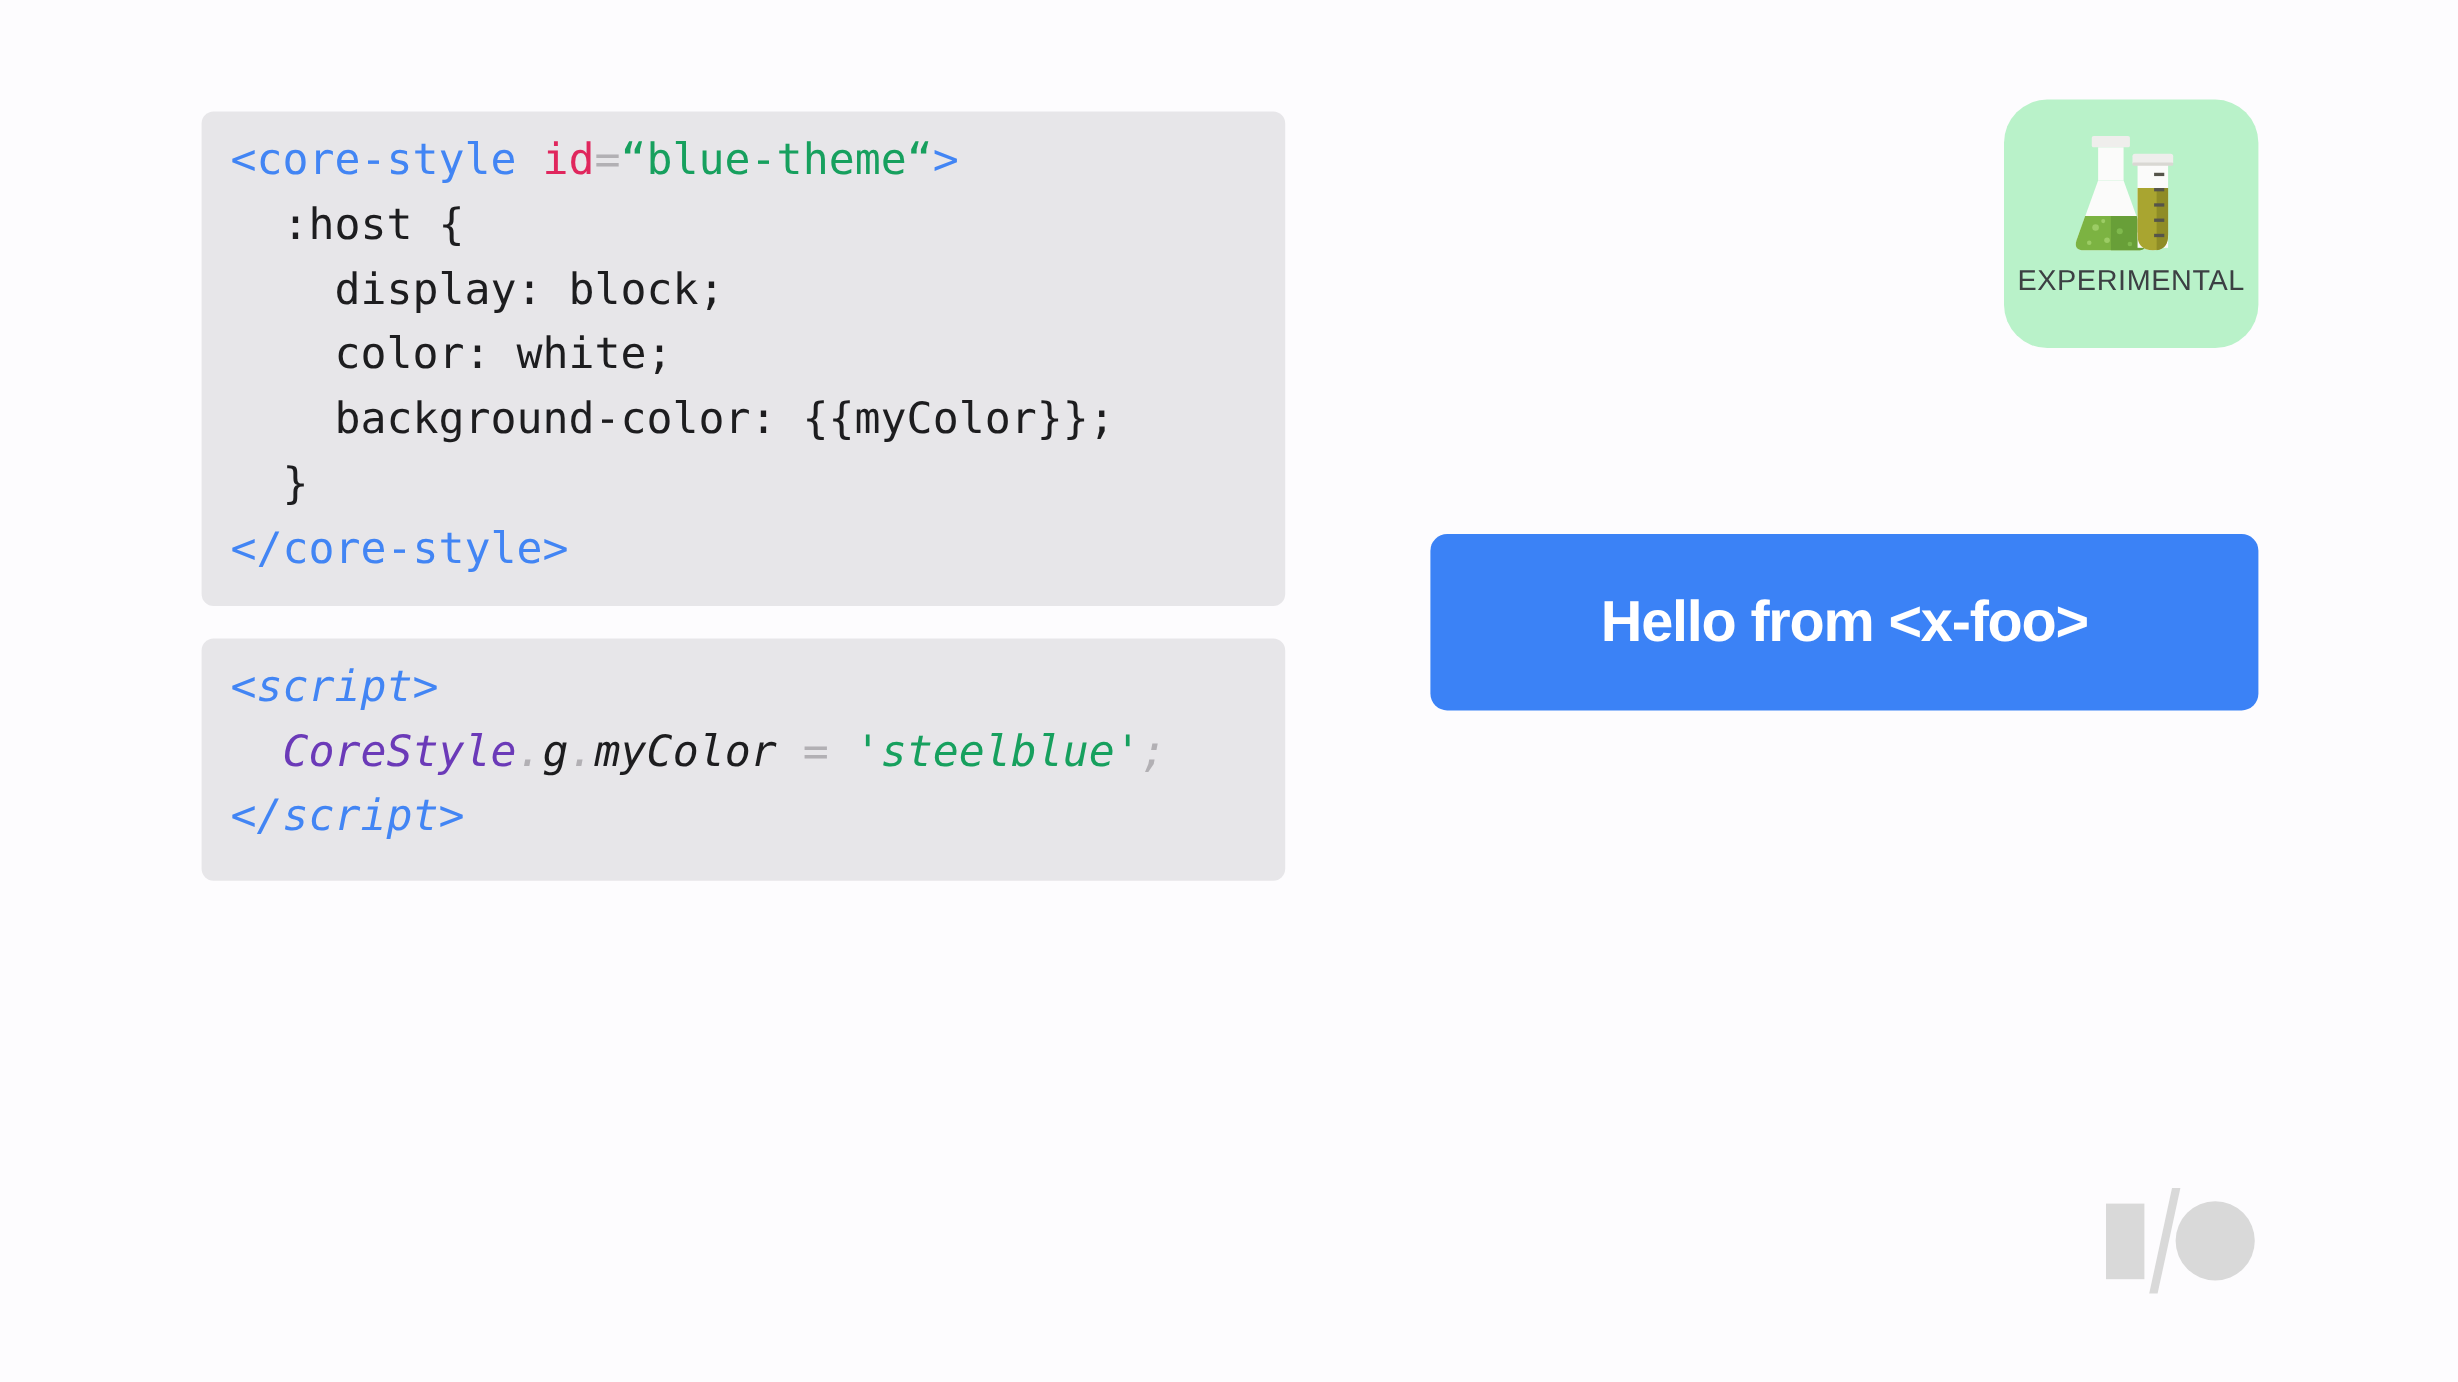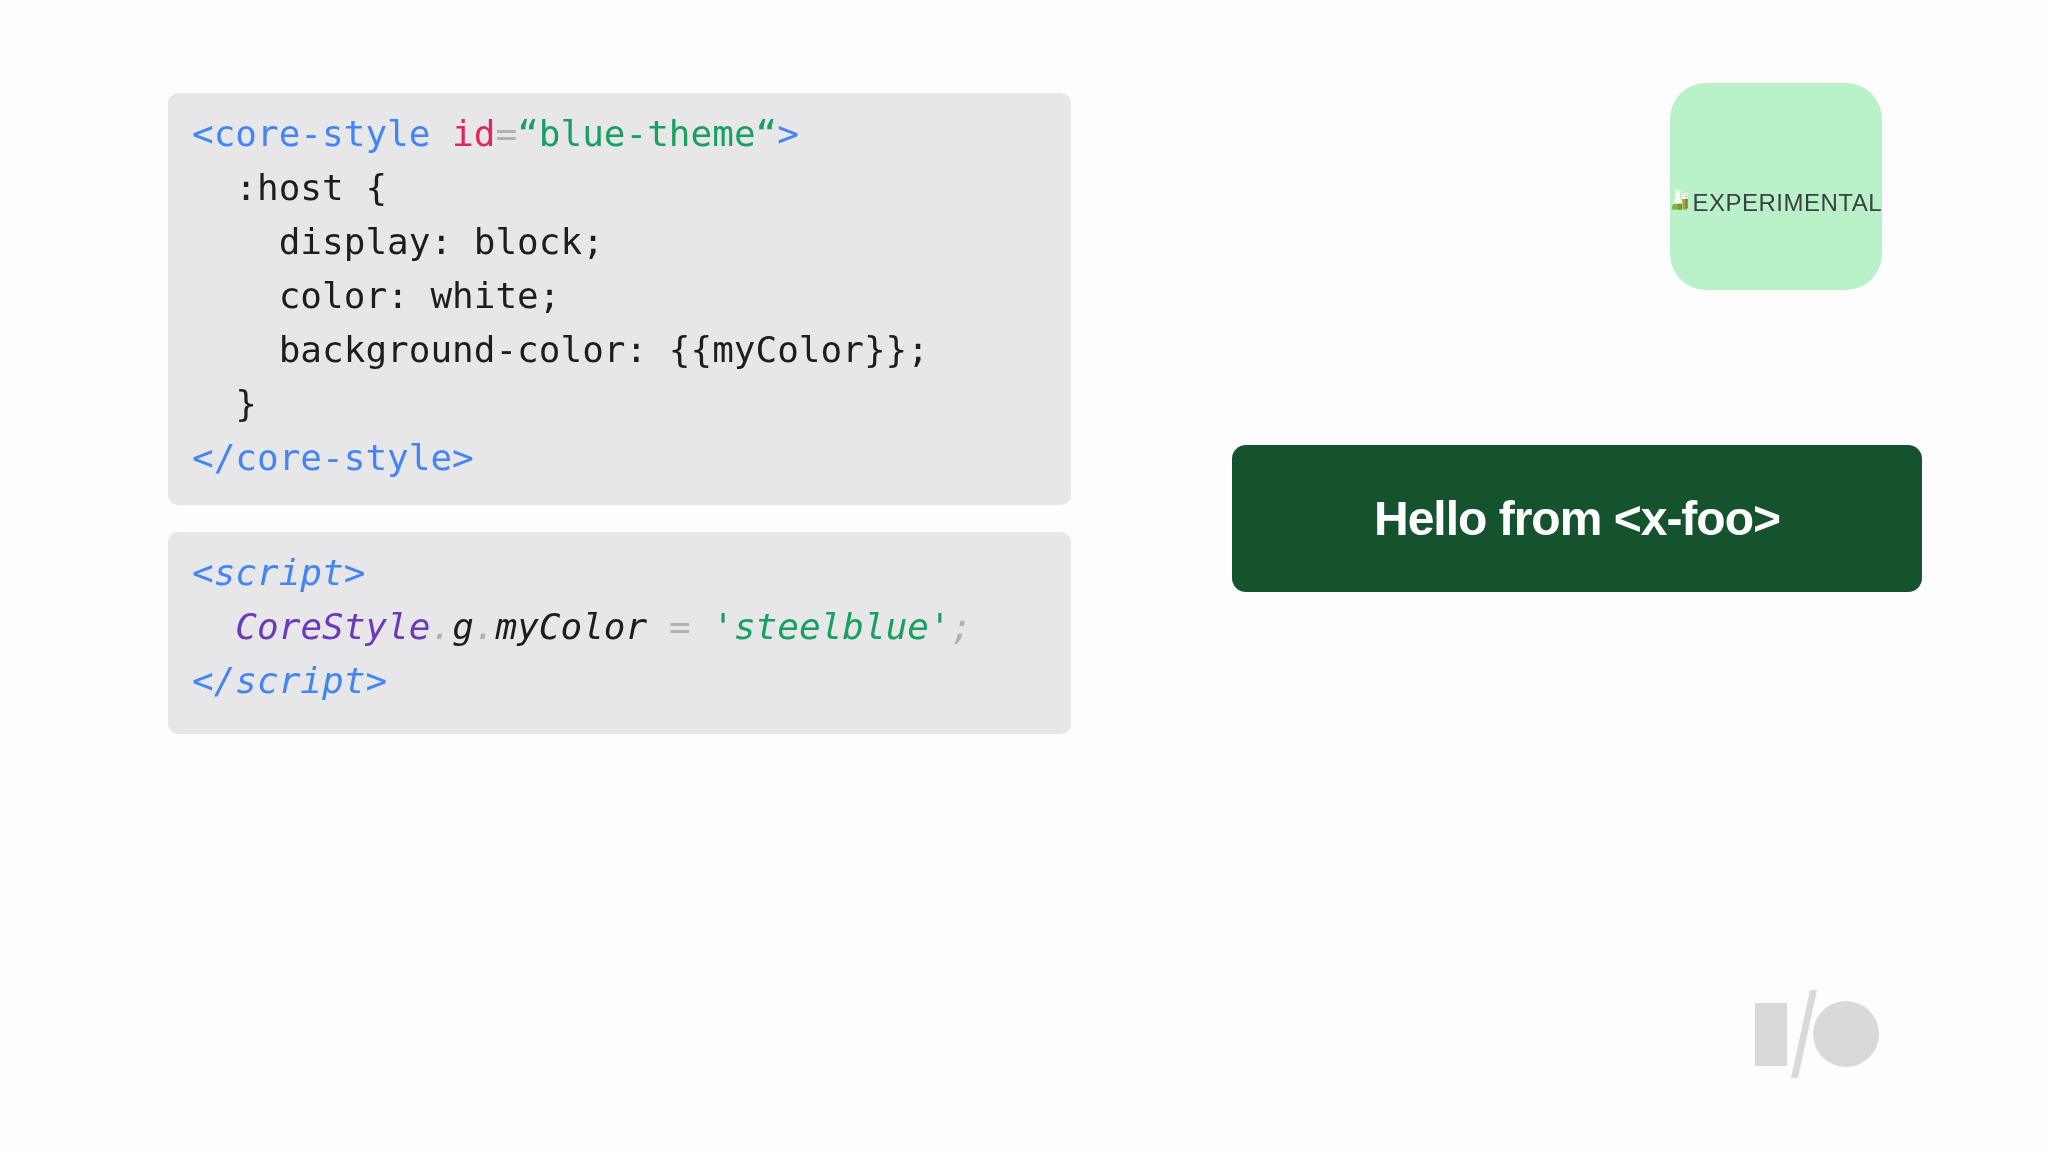"EXPERIMENTAL" .badge { flex-direction: row -> column }
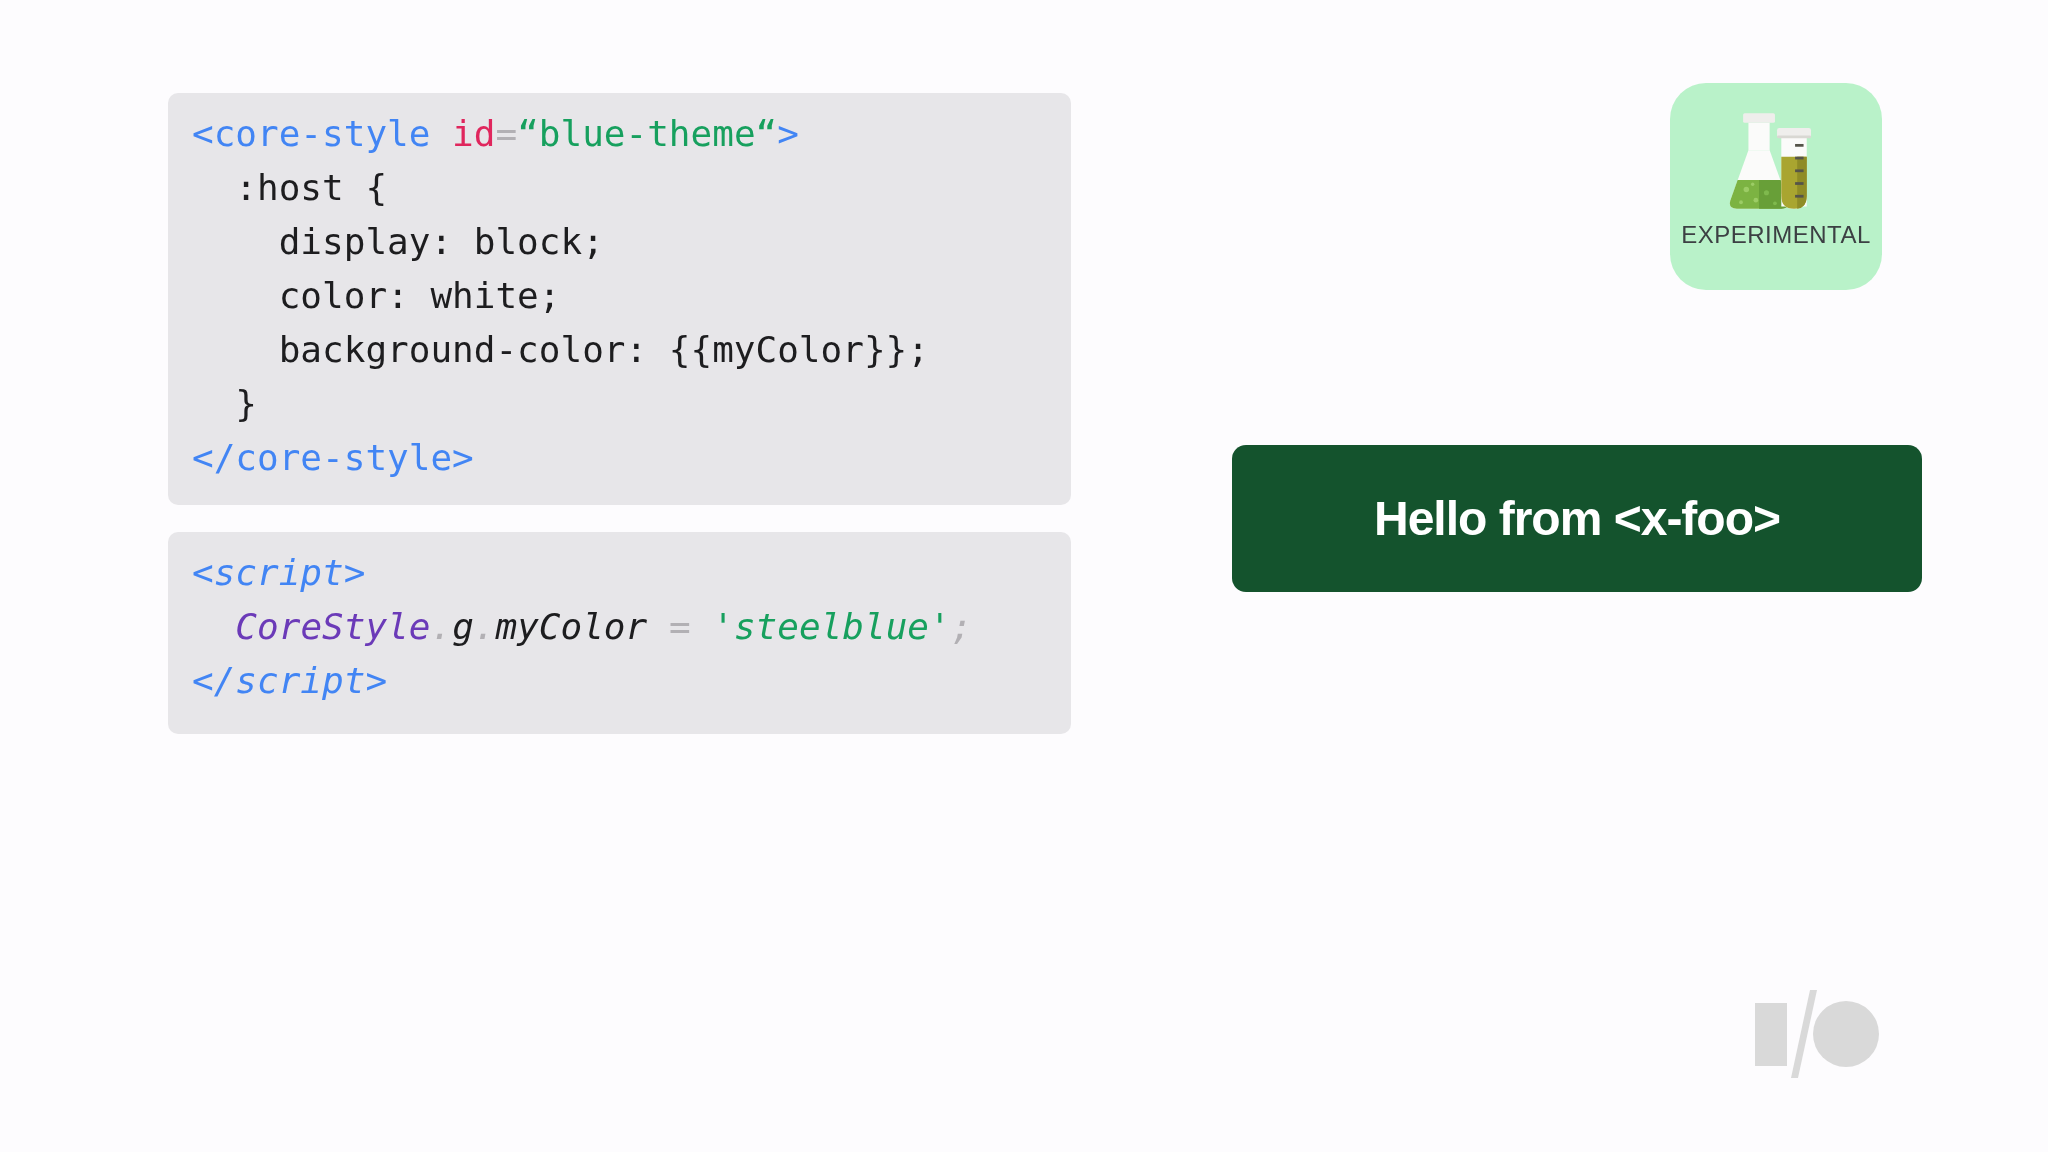"Hello from <x-foo>" div.demo-button { background-color: #14532d -> #3b82f6; margin-left: 40px -> none }
